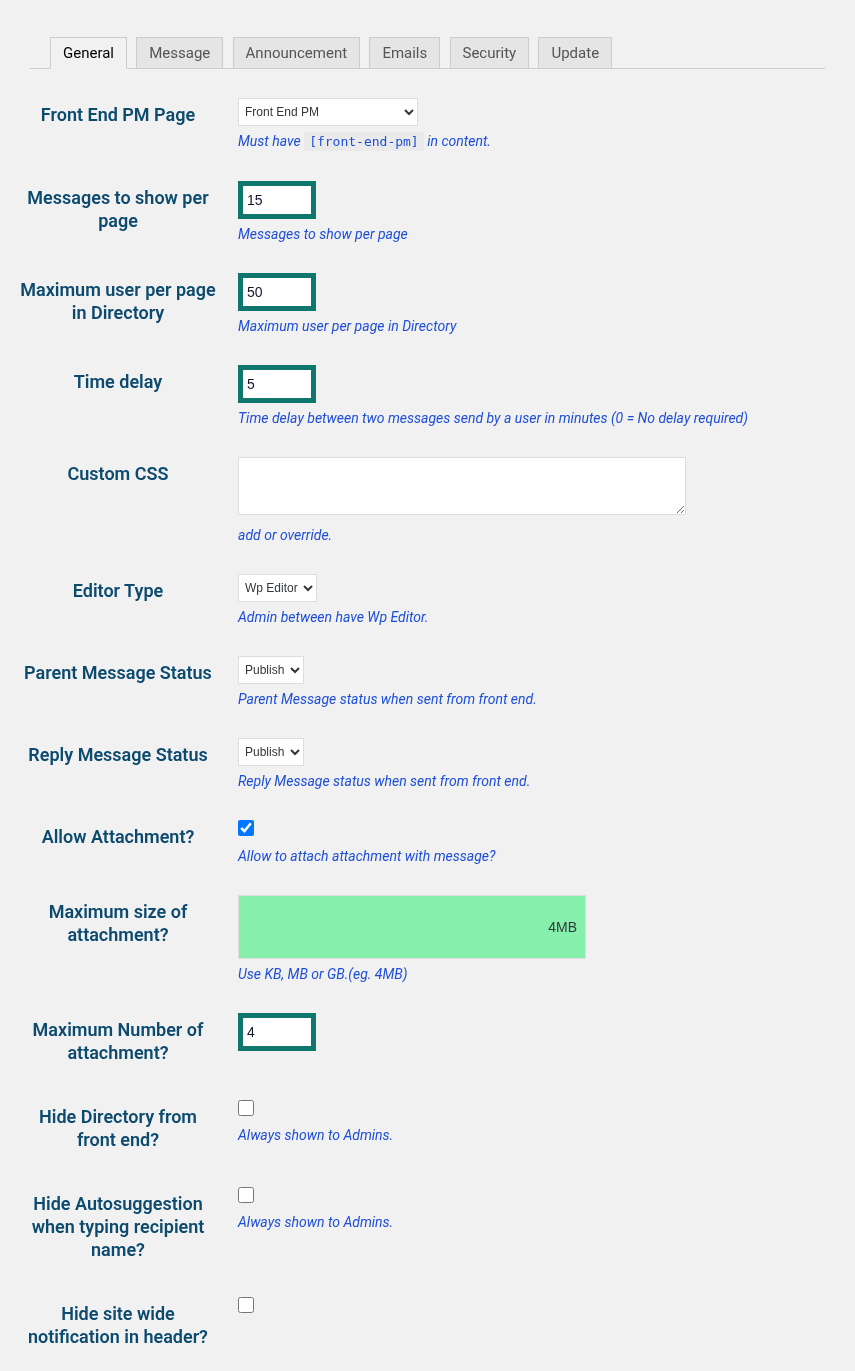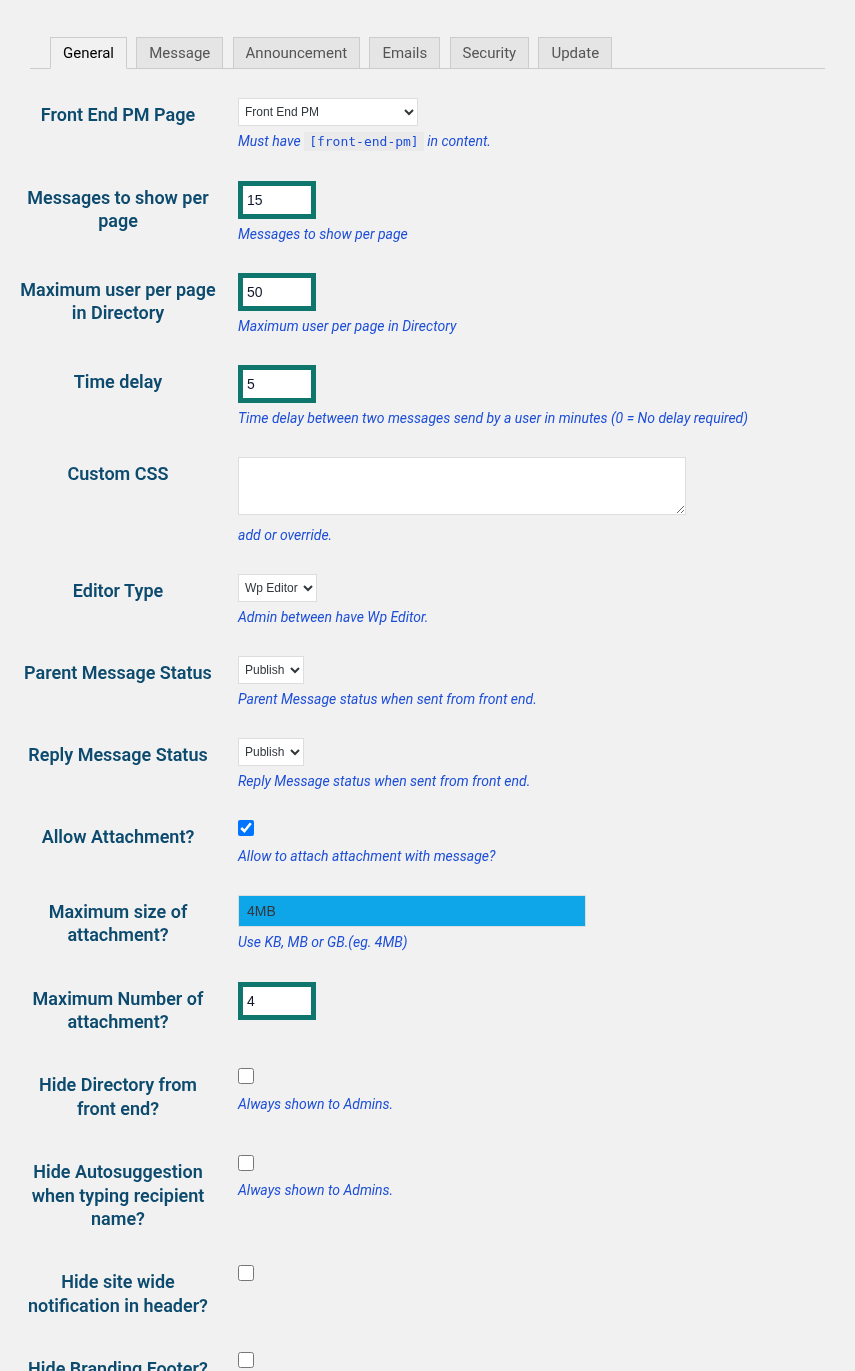"4MB" input[type="text"] { background: #0ea5e9 -> #86efac; padding: 3px 8px -> 19px 8px; text-align: none -> right }
